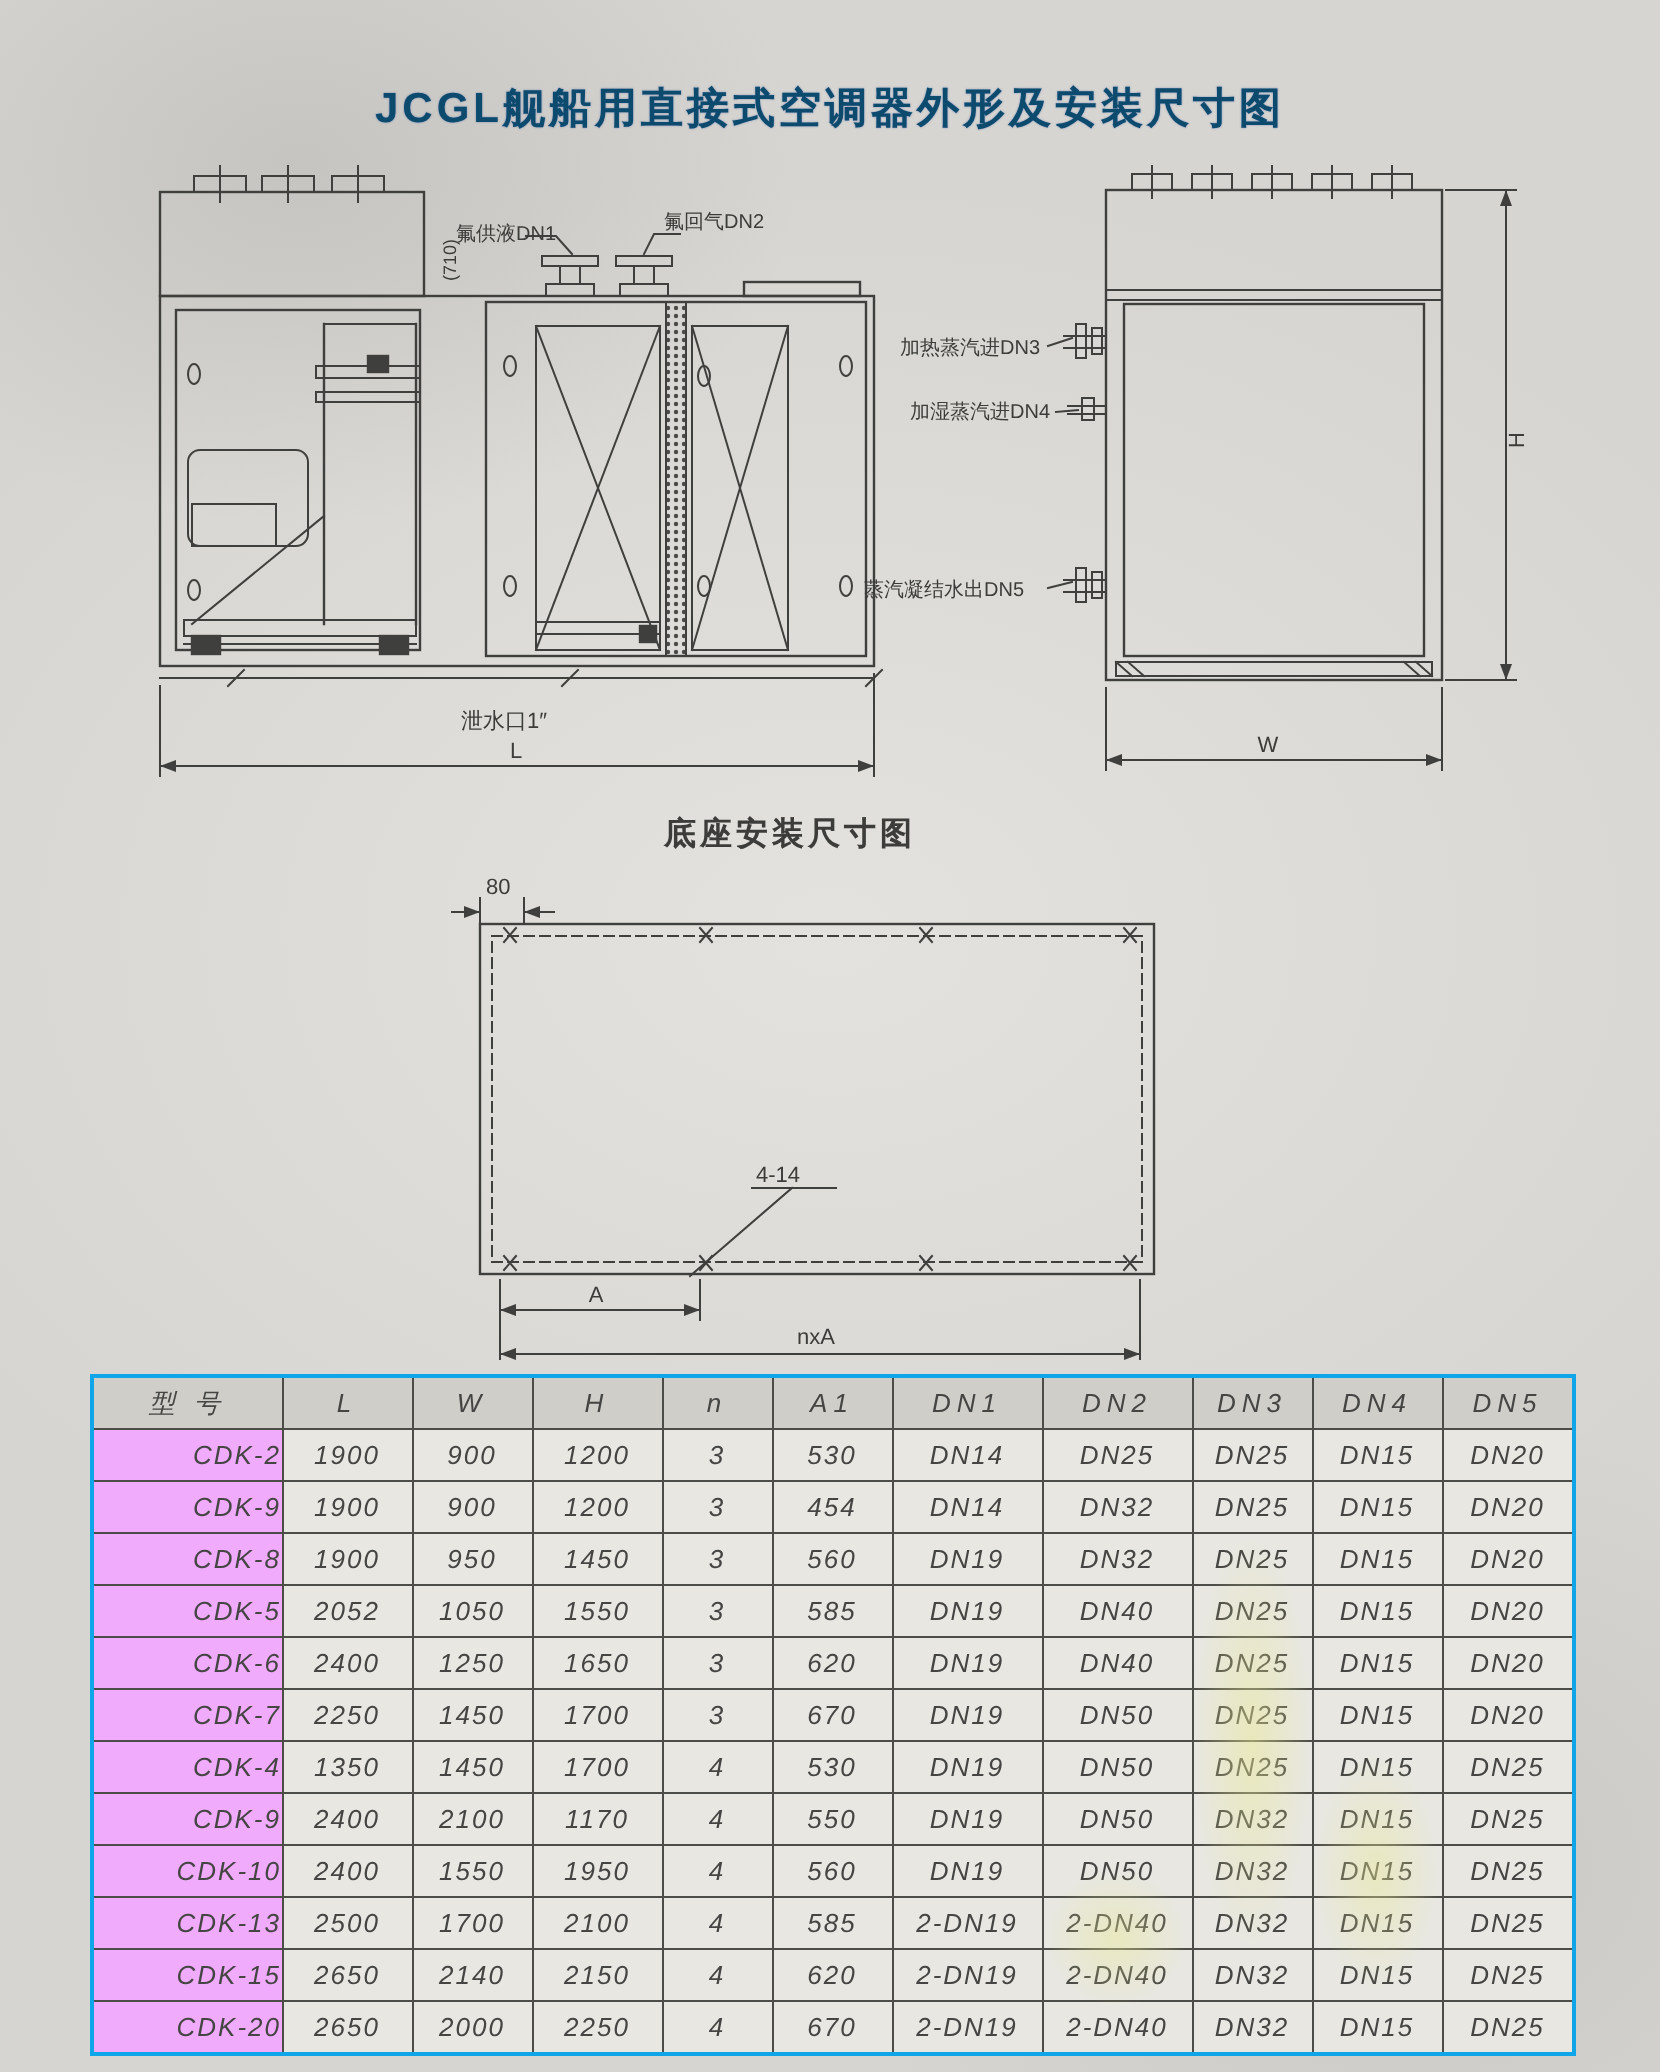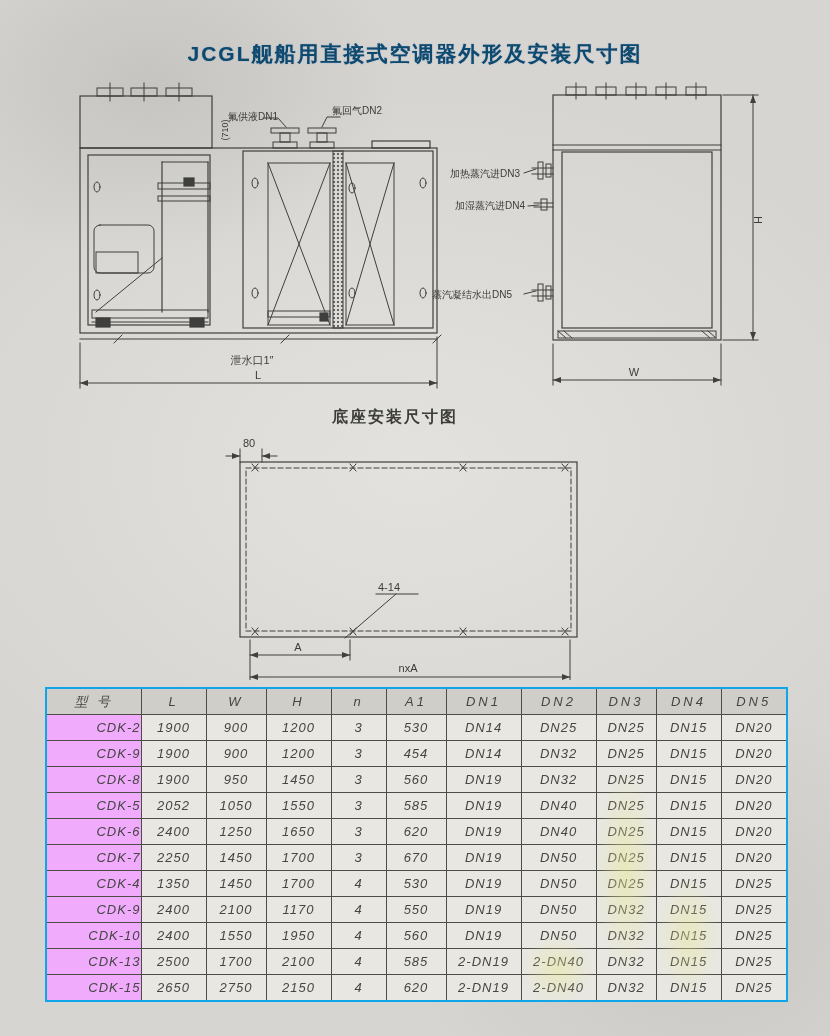"2750" td { text: 2750 -> 2140 }
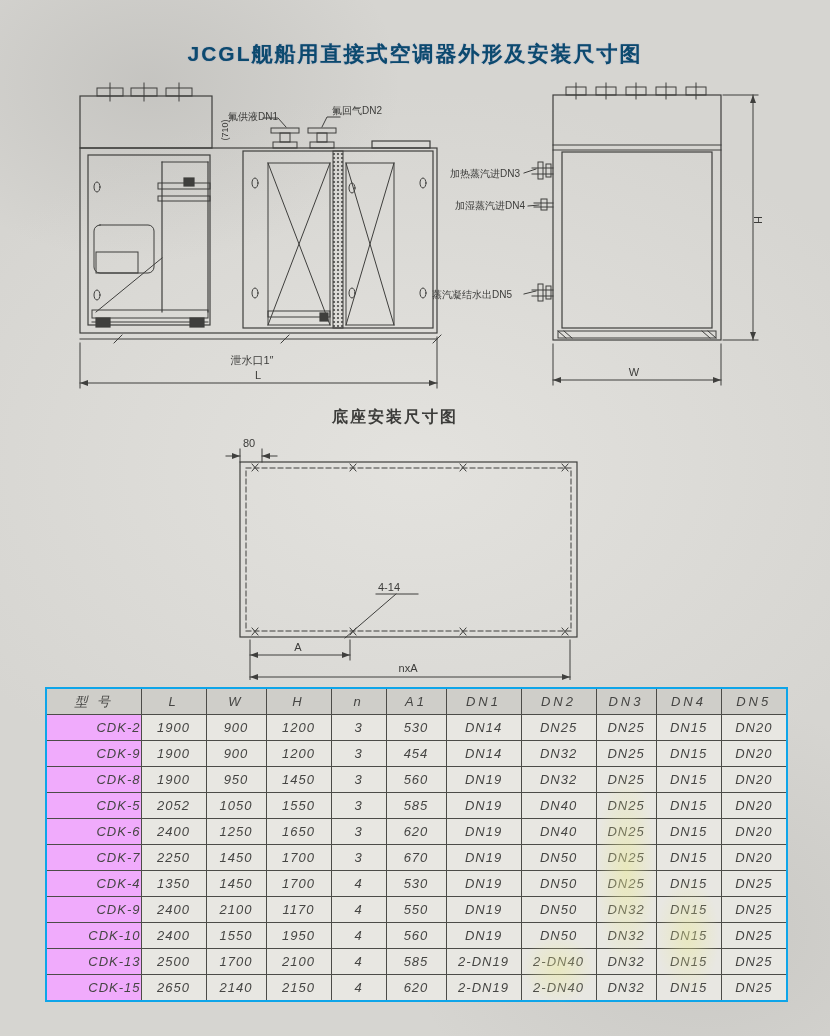"CDK-20" tr { html: none -> <tr> <td>CDK-20</td> <td>2650</td> <td>2000</td> <td>2250</td> <td>4</td> <td>670</td> <td>2-DN19</td> <td>2-DN40</td> <td>DN32</td> <td>DN15</td> <td>DN25</td> </tr> }
